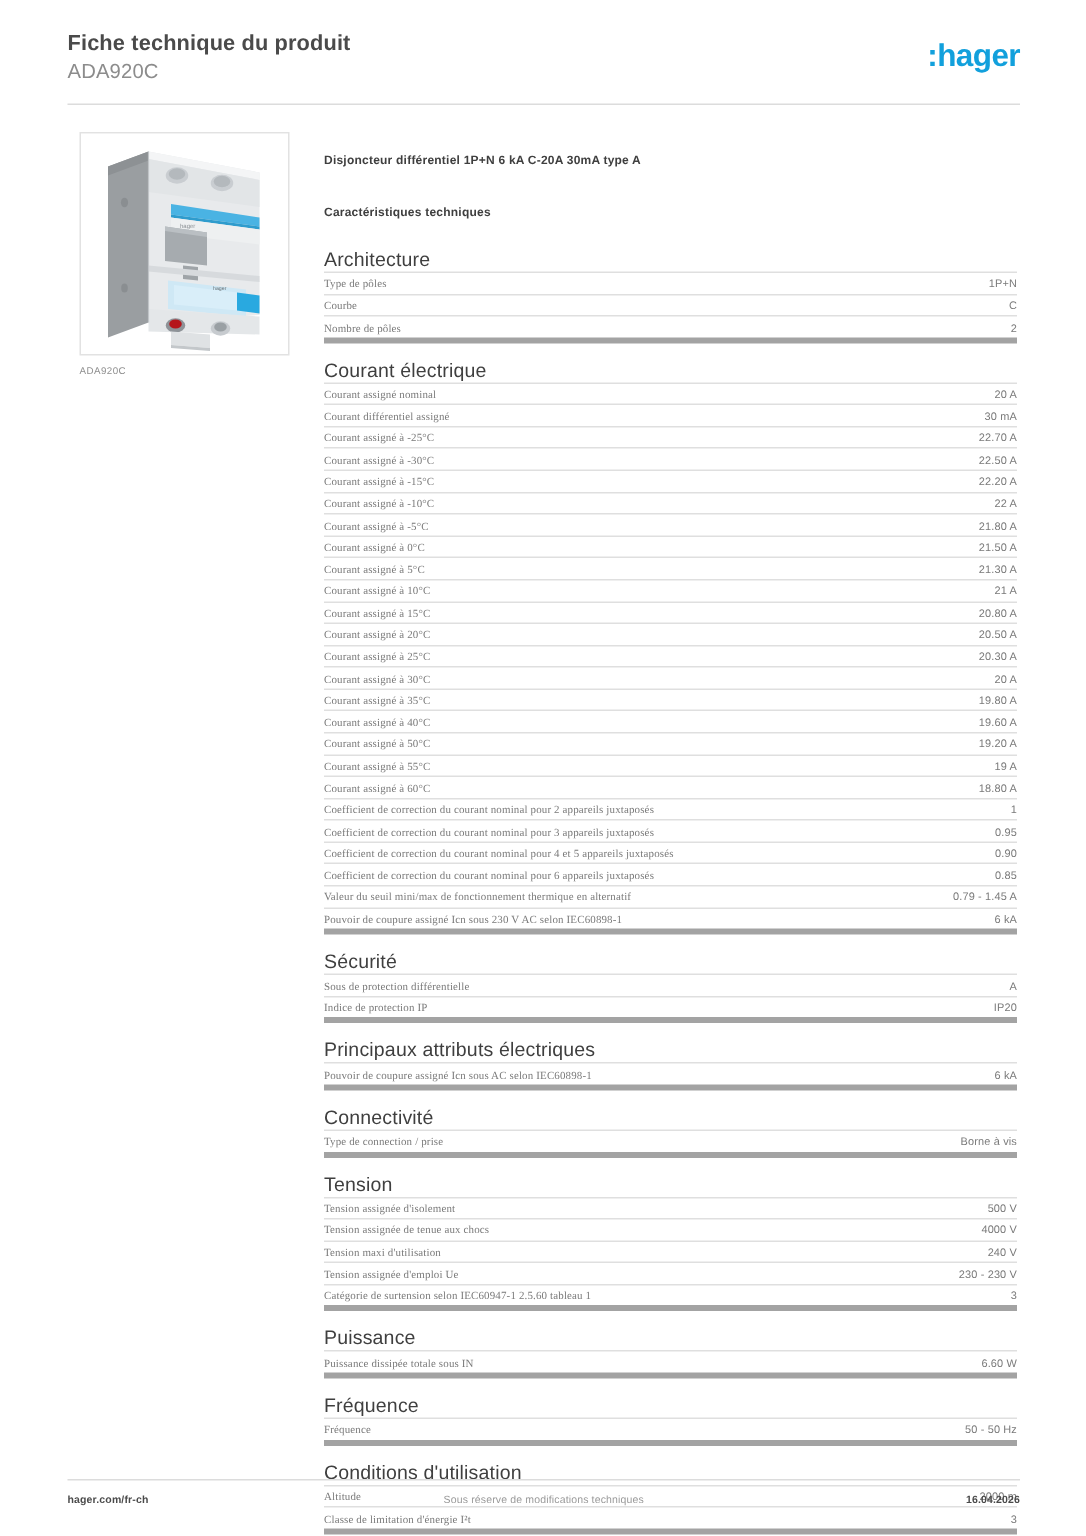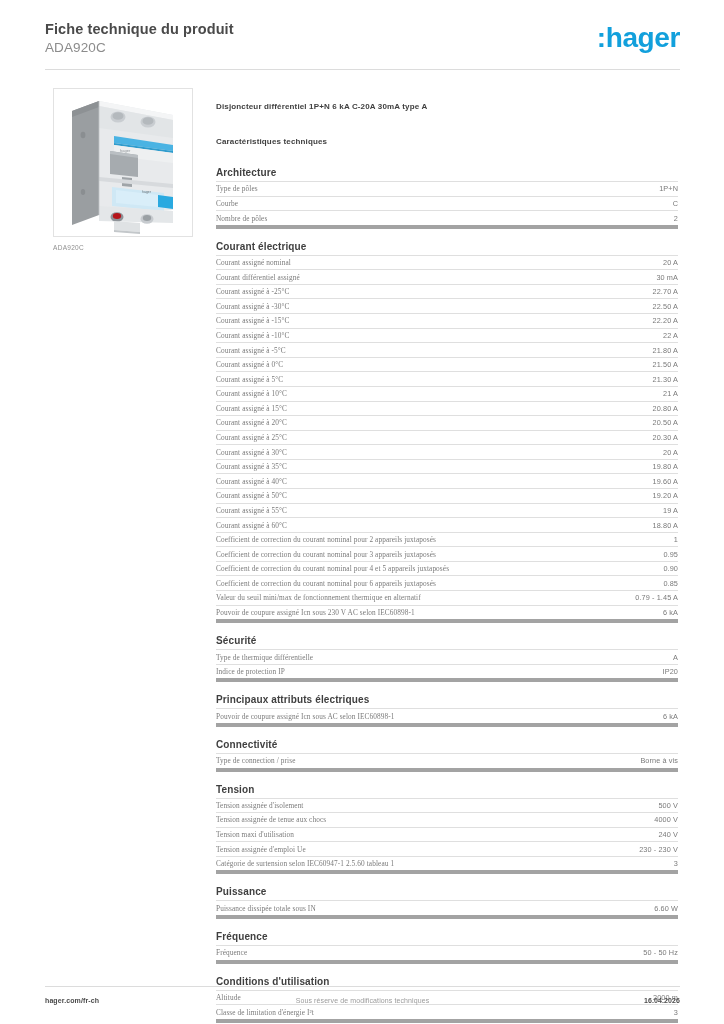":hager" .brand-logo { font-size: 28px -> 21px }
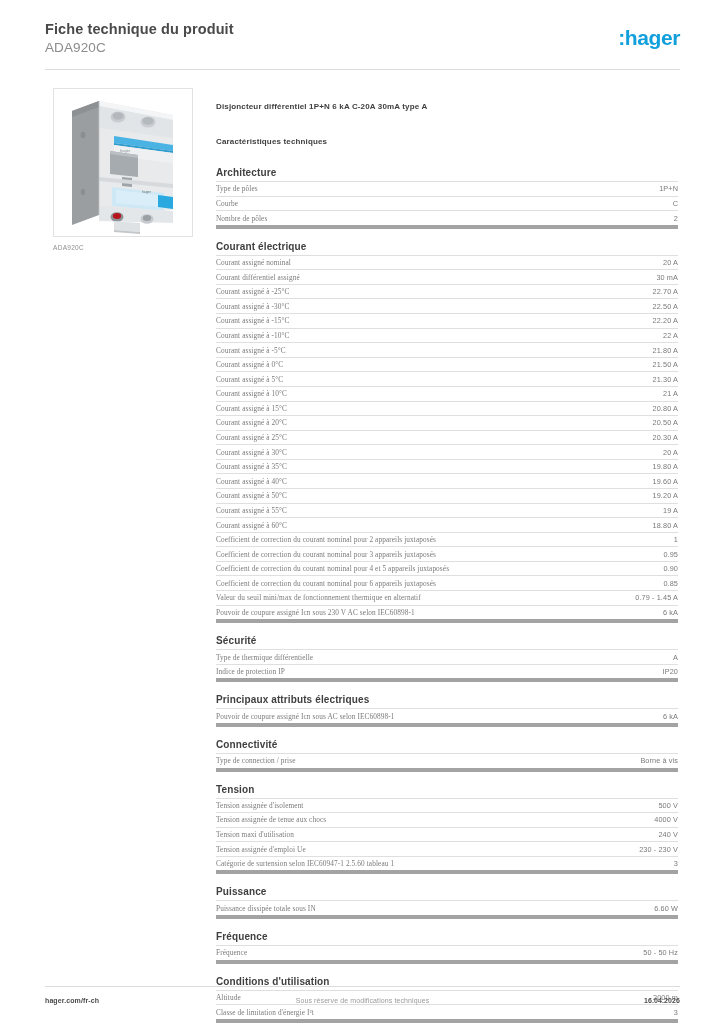"Architecture" .section-title { font-size: 10px -> 13px; font-weight: bold -> normal }
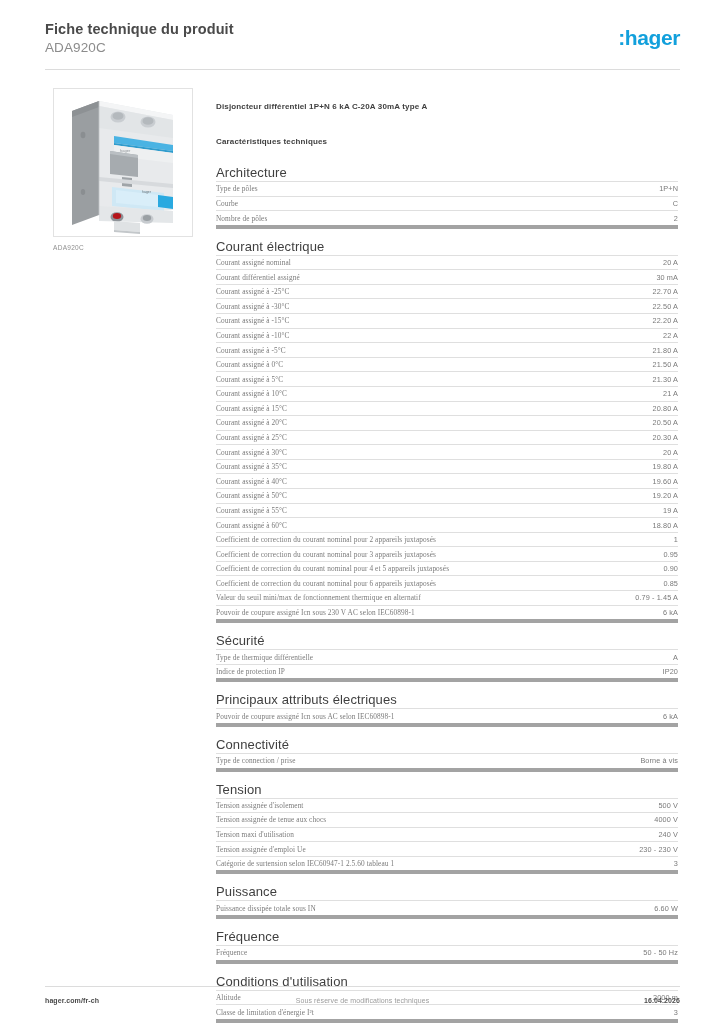"Type de thermique différentielle" td.spec-label { text: Type de thermique -> Sous de protection }
